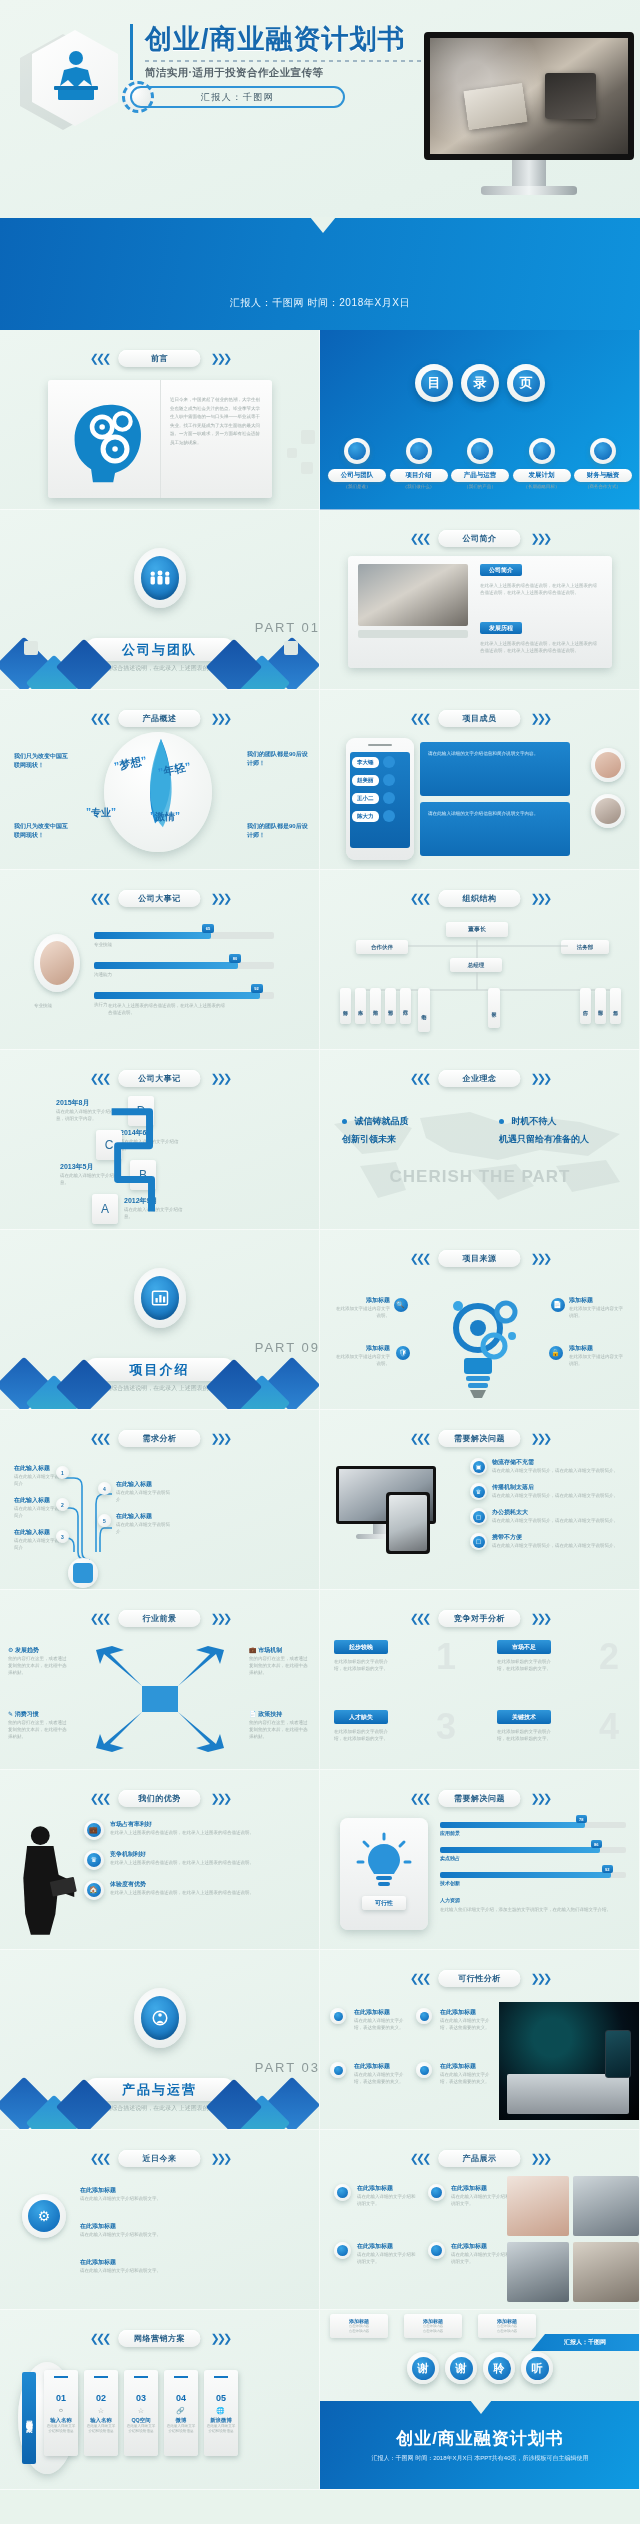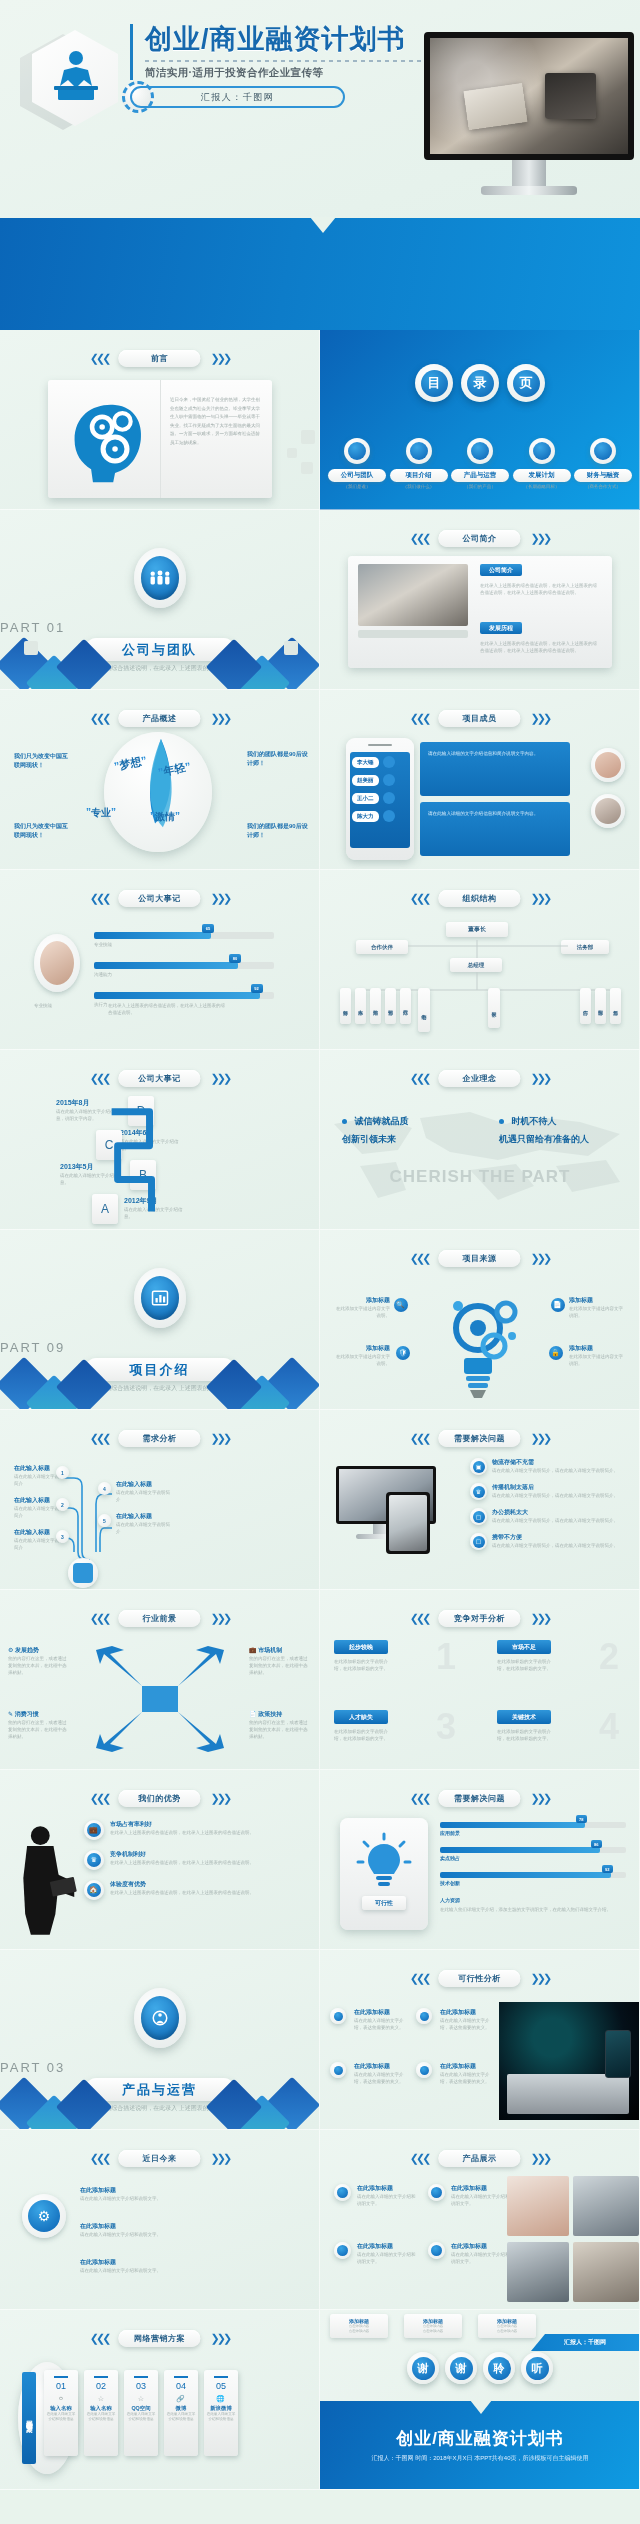"汇报人：千图网 时间：2018年X月X日" div.cover-byline { html: none -> <div>汇报人：千图网 时间：2018年X月X日</div> }
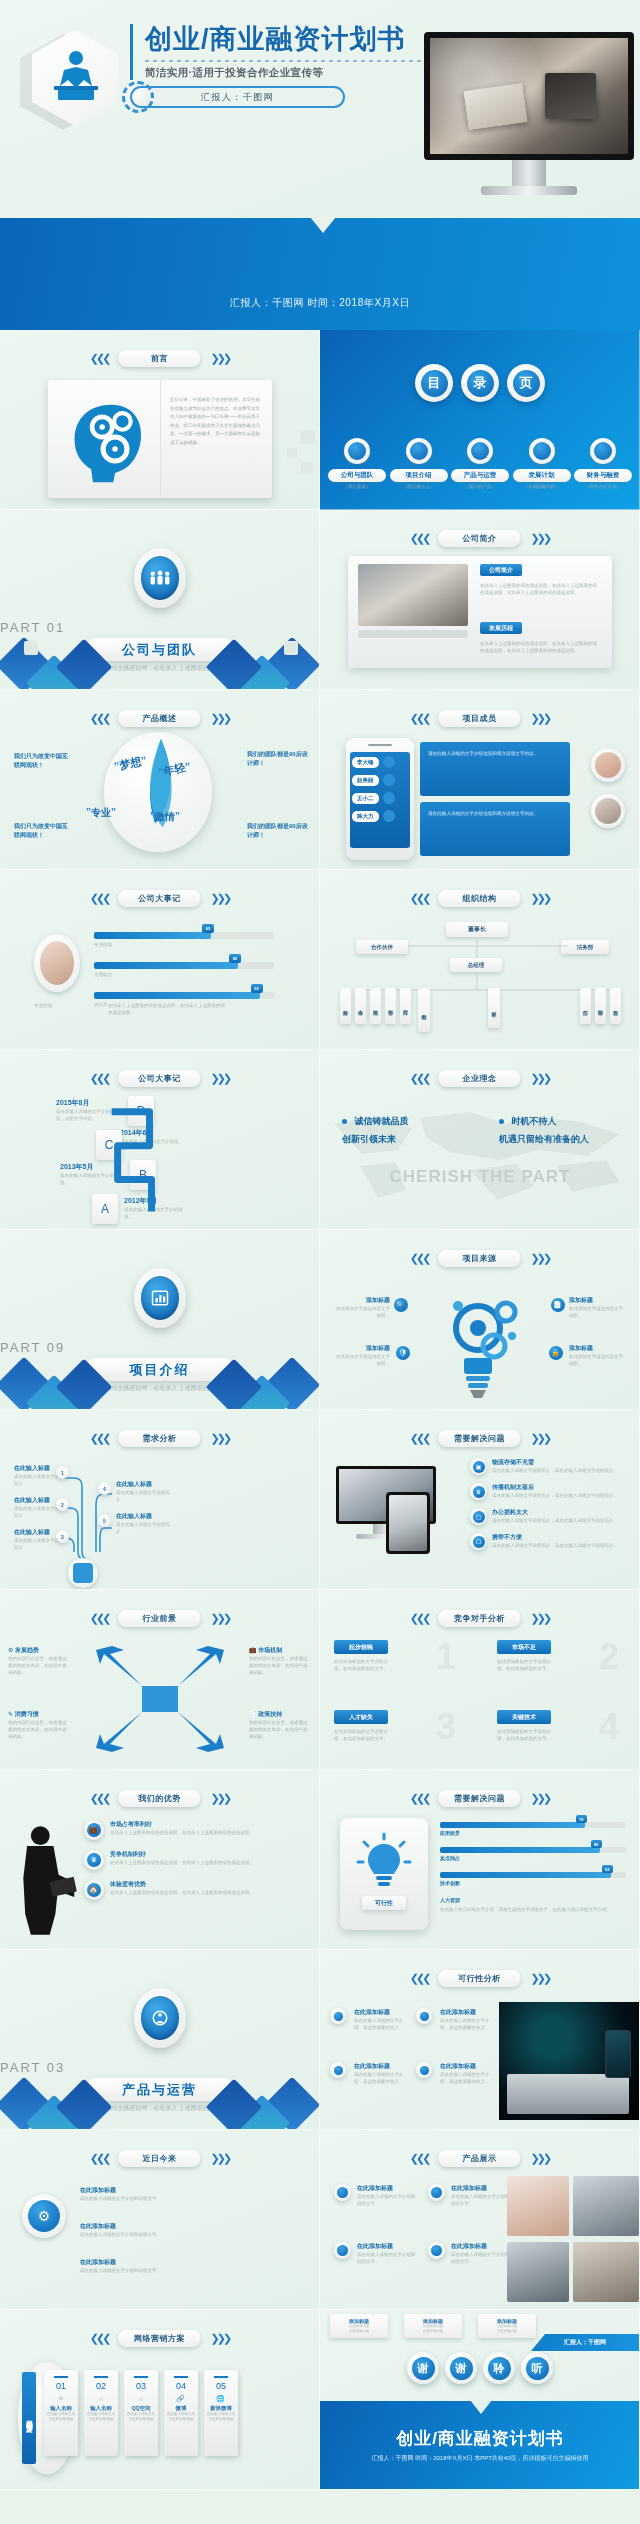"PART 01" .part-label { text-align: left -> right }
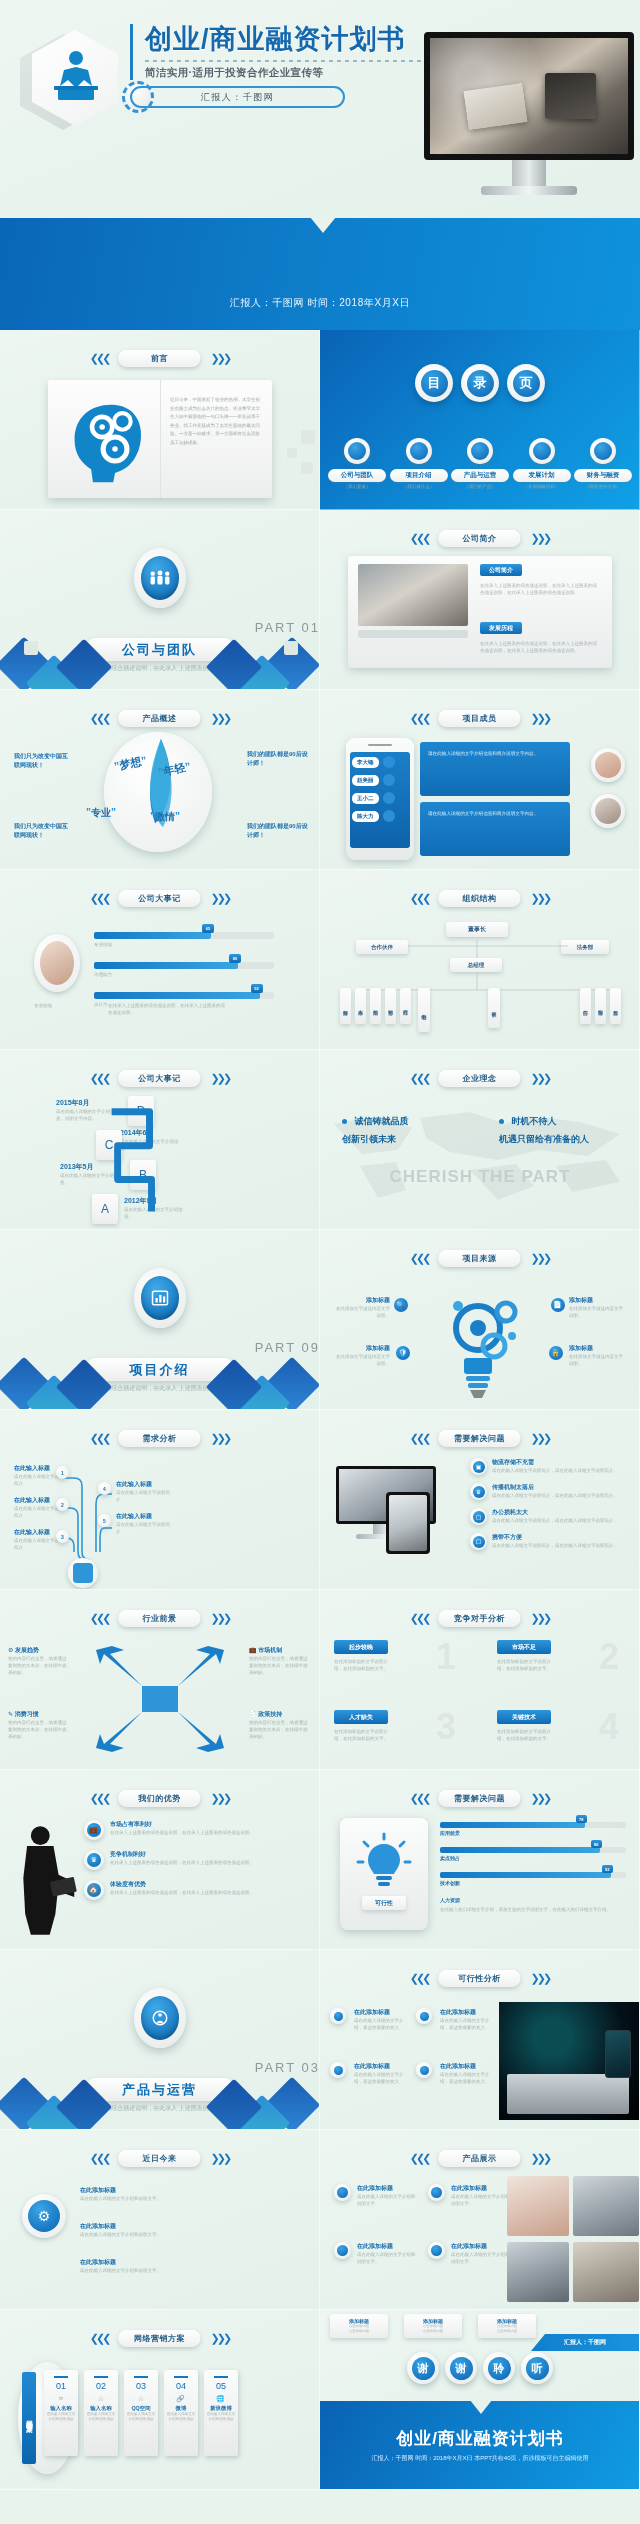"01" .nm-num { font-weight: normal -> bold; margin-top: none -> 12px }
